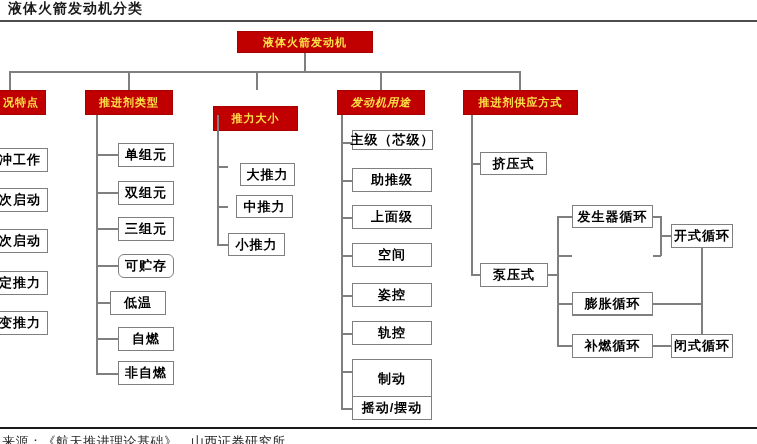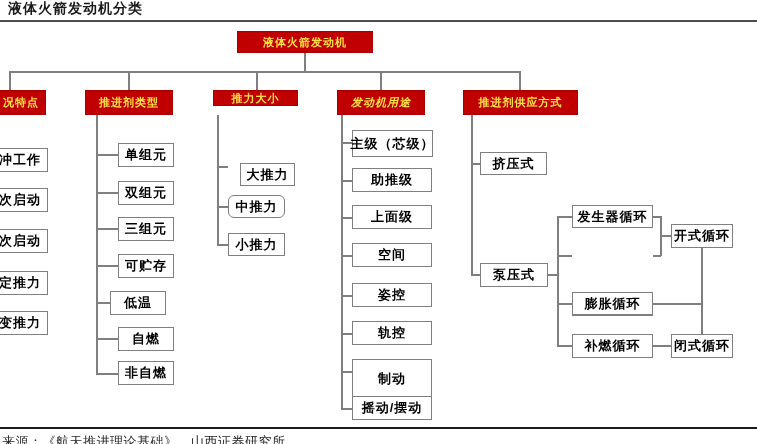"推力大小" div.rbox { height: 16px -> 25px; top: 90px -> 106px }
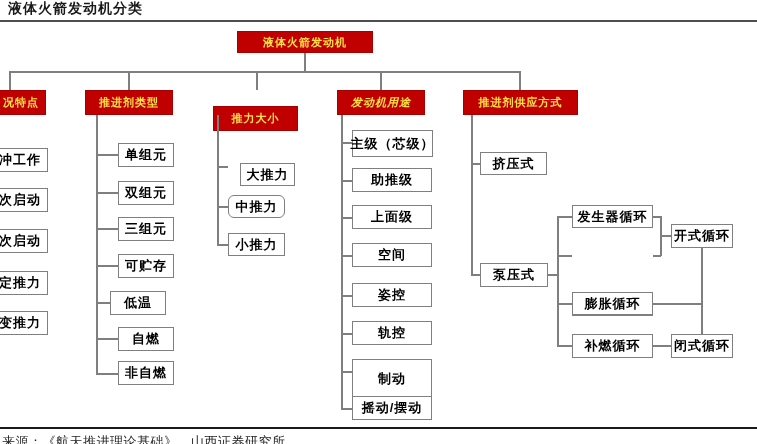"主级（芯级）" div.wbox { height: 27px -> 20px }
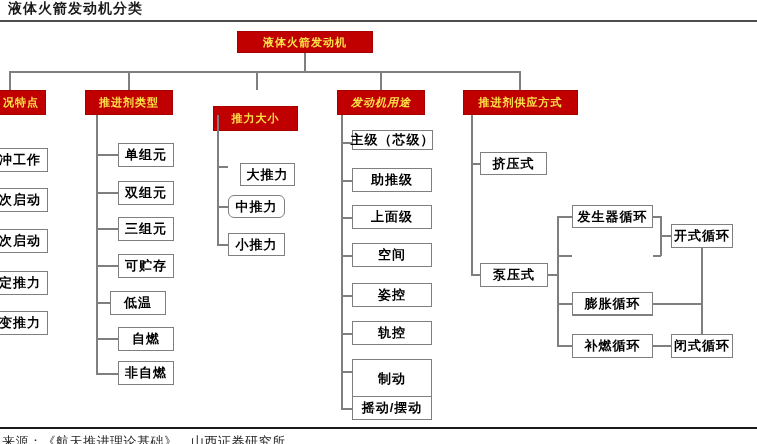"中推力" div.wbox { border-radius: 6px -> none; left: 228px -> 236px }
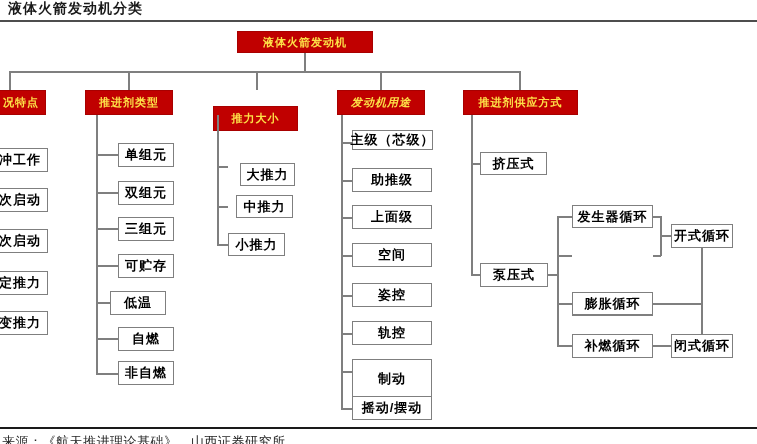"可贮存" div.wbox { border-radius: none -> 6px }
